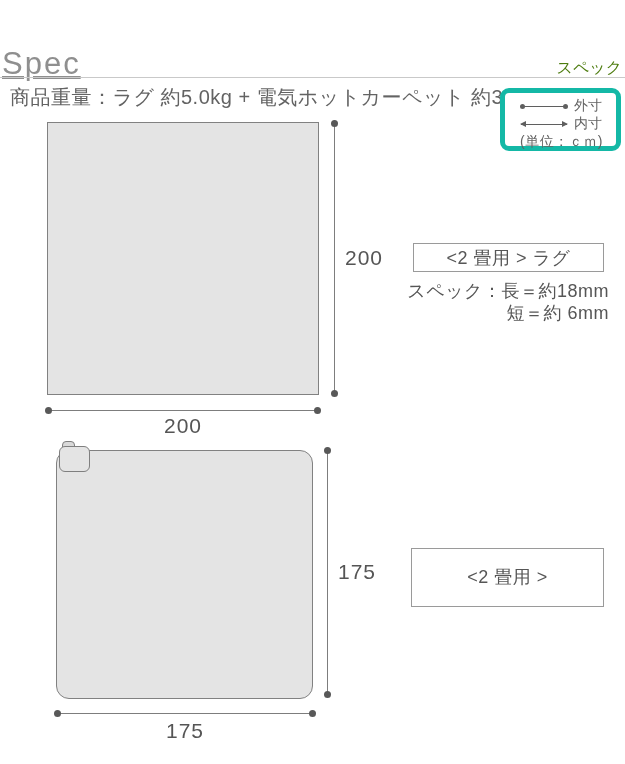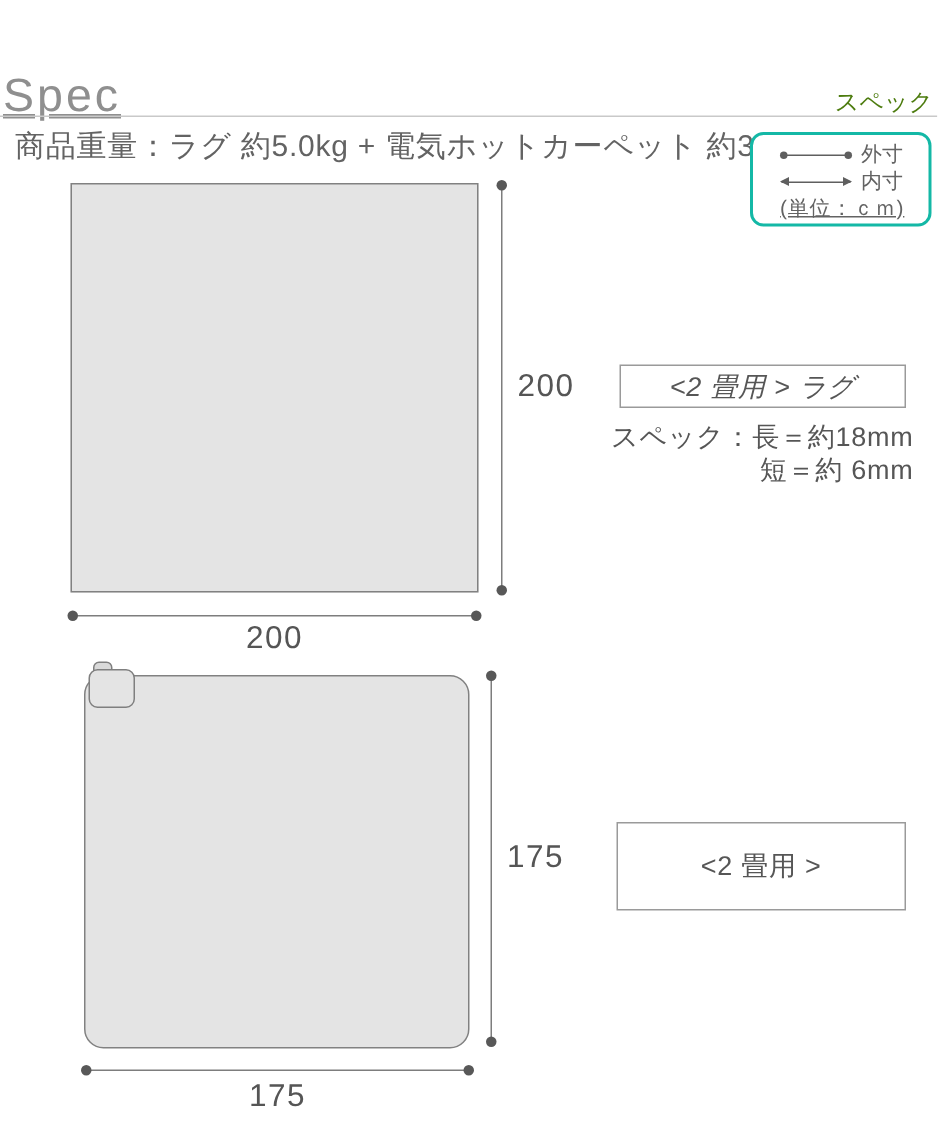"外寸" .legend { border: 2px solid #14b8a6 -> 5px solid #14b8a6 }
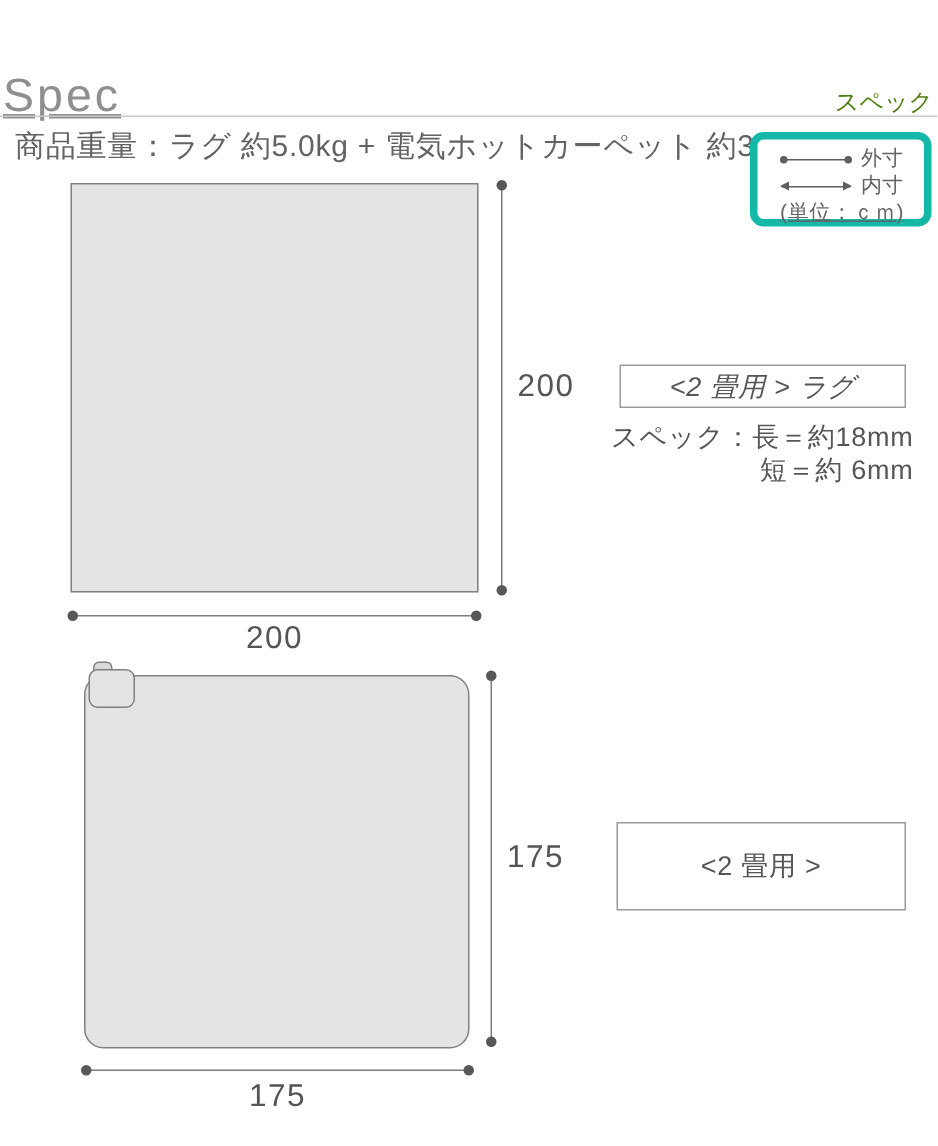"(単位：ｃｍ)" .leg-unit { text-decoration: underline -> none }
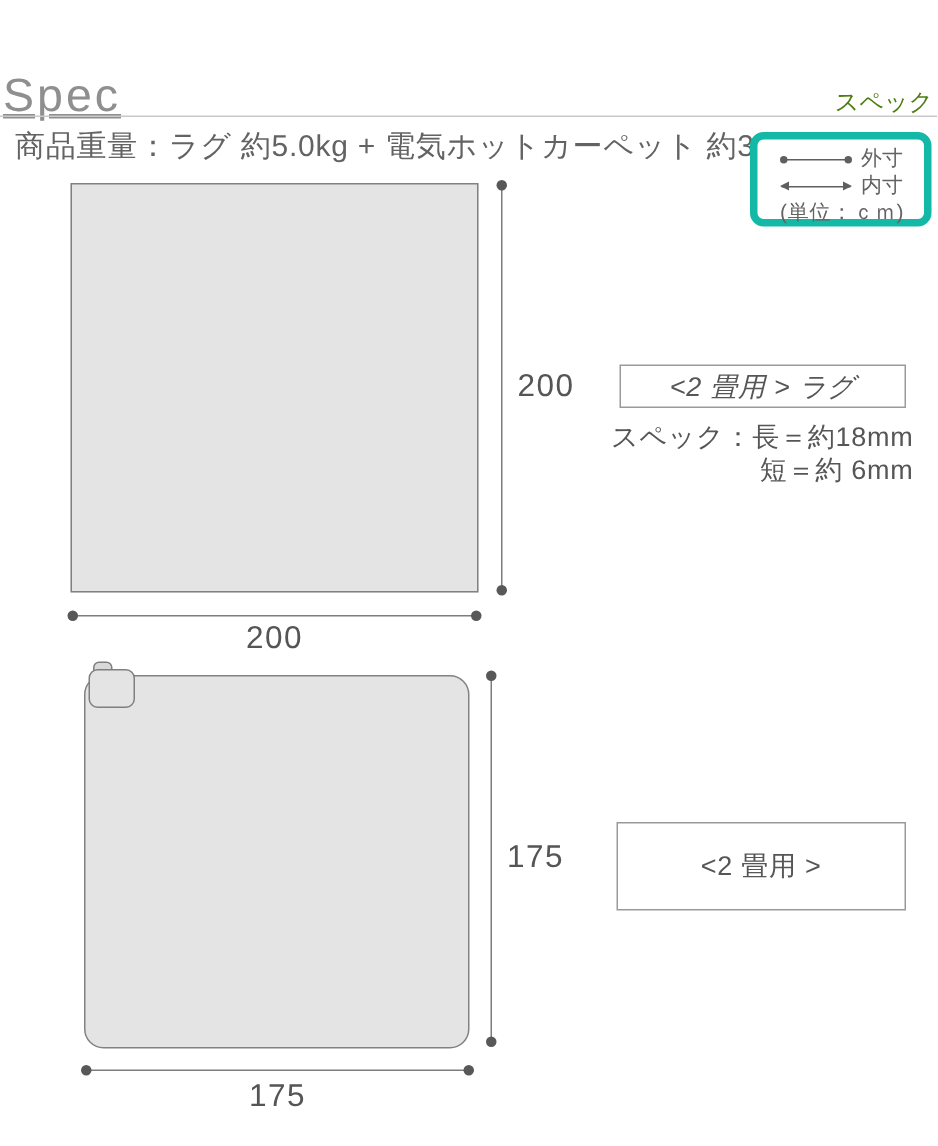"<2 畳用 > ラグ" .rug-tag { font-style: italic -> none }
